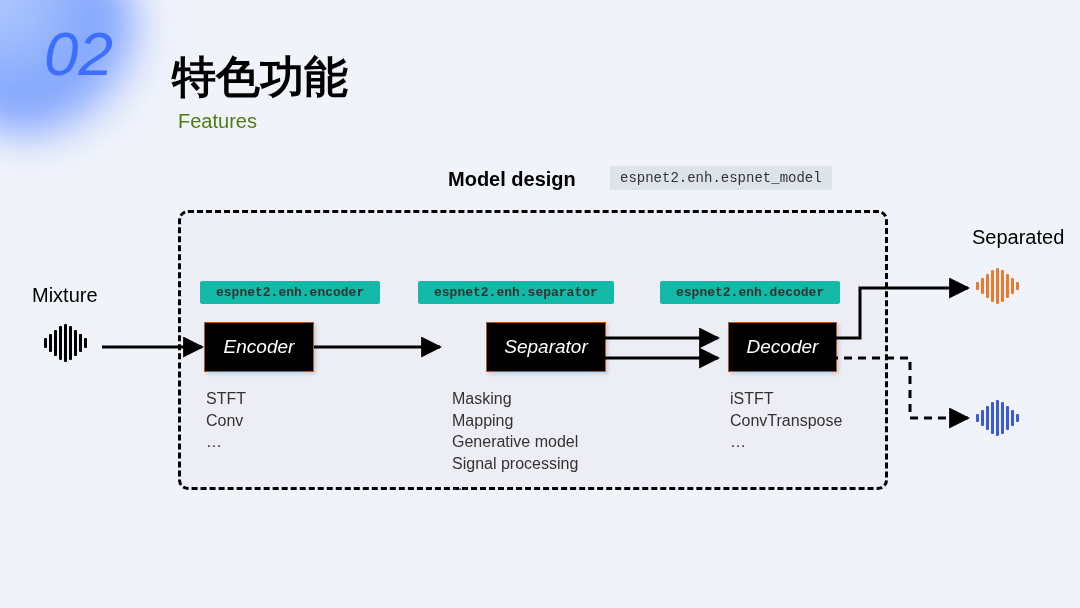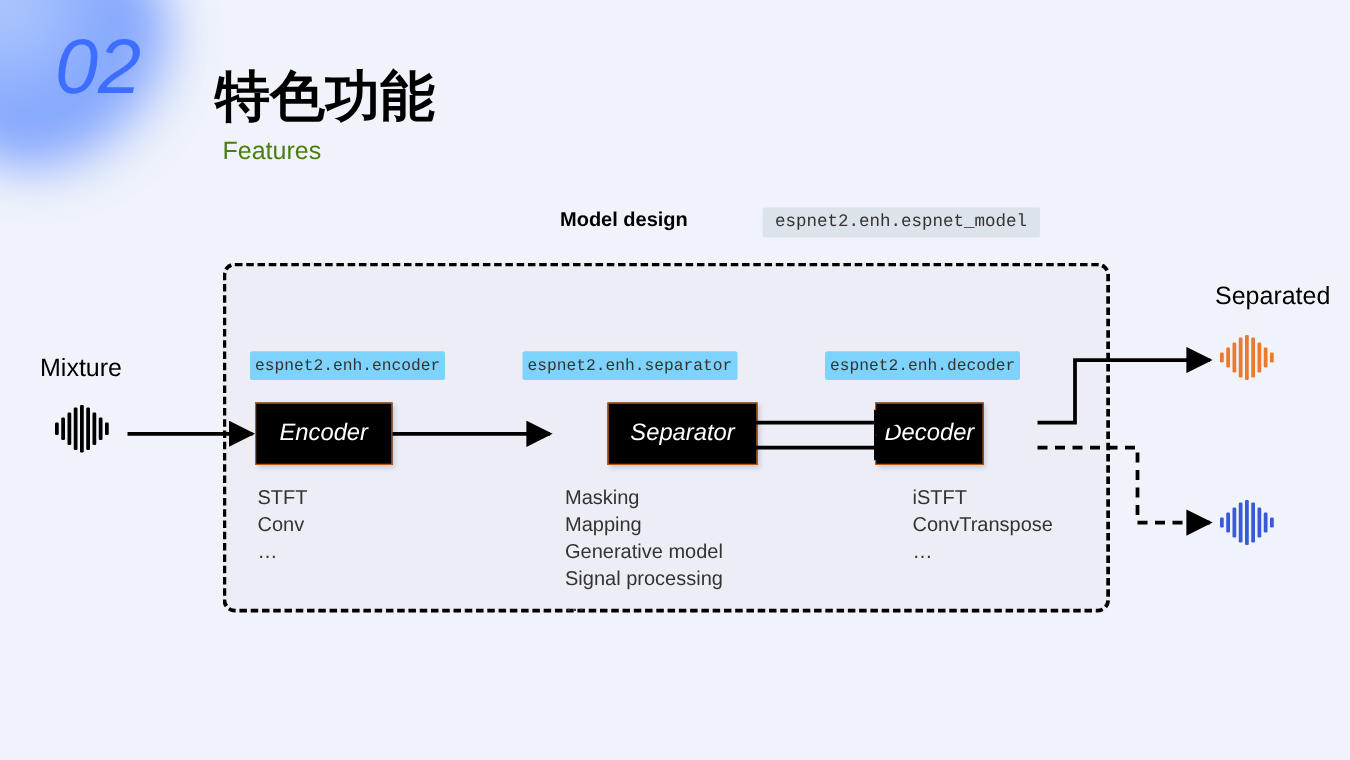"Model design" .model-design-label { font-size: 16px -> 20px }
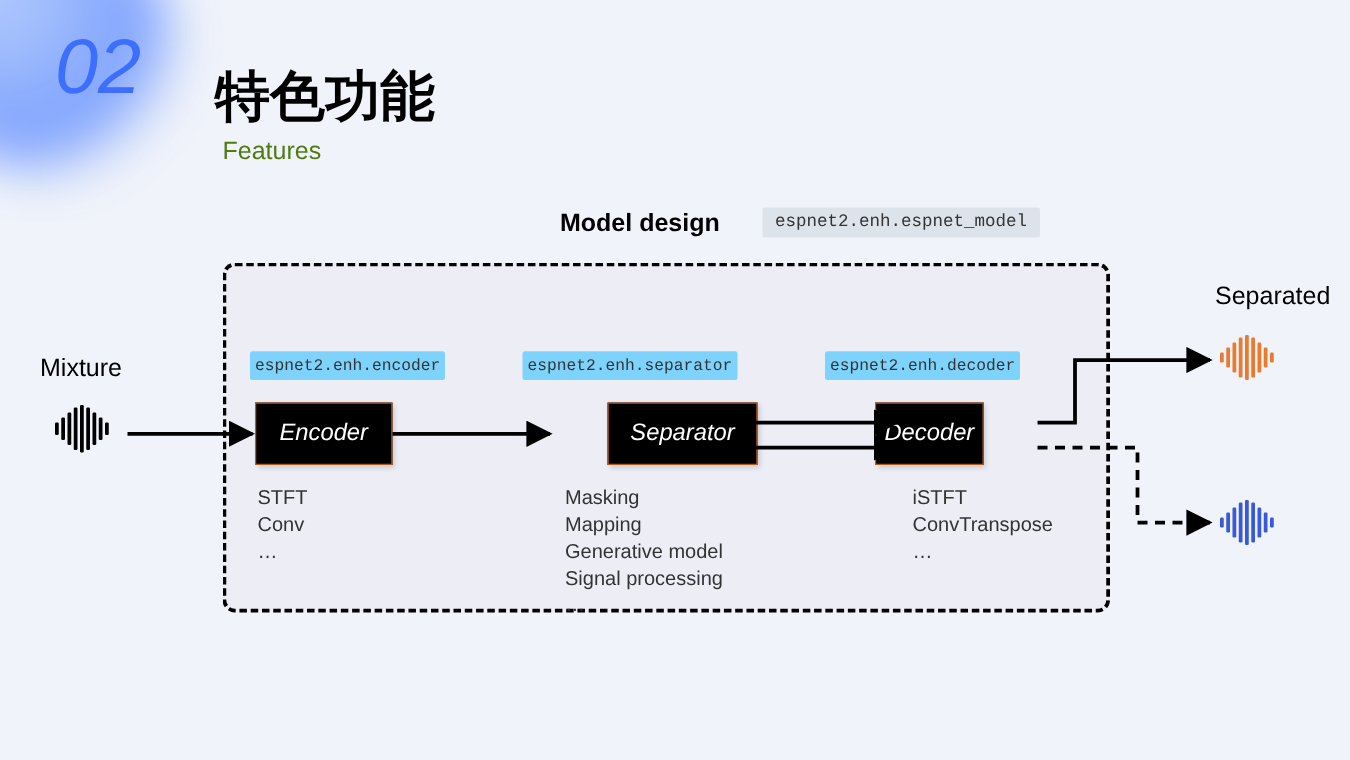"espnet2.enh.encoder" .modtag { background: #7dd3fc -> #14b8a6; font-weight: none -> bold; padding: 4px 4px -> 4px 16px }
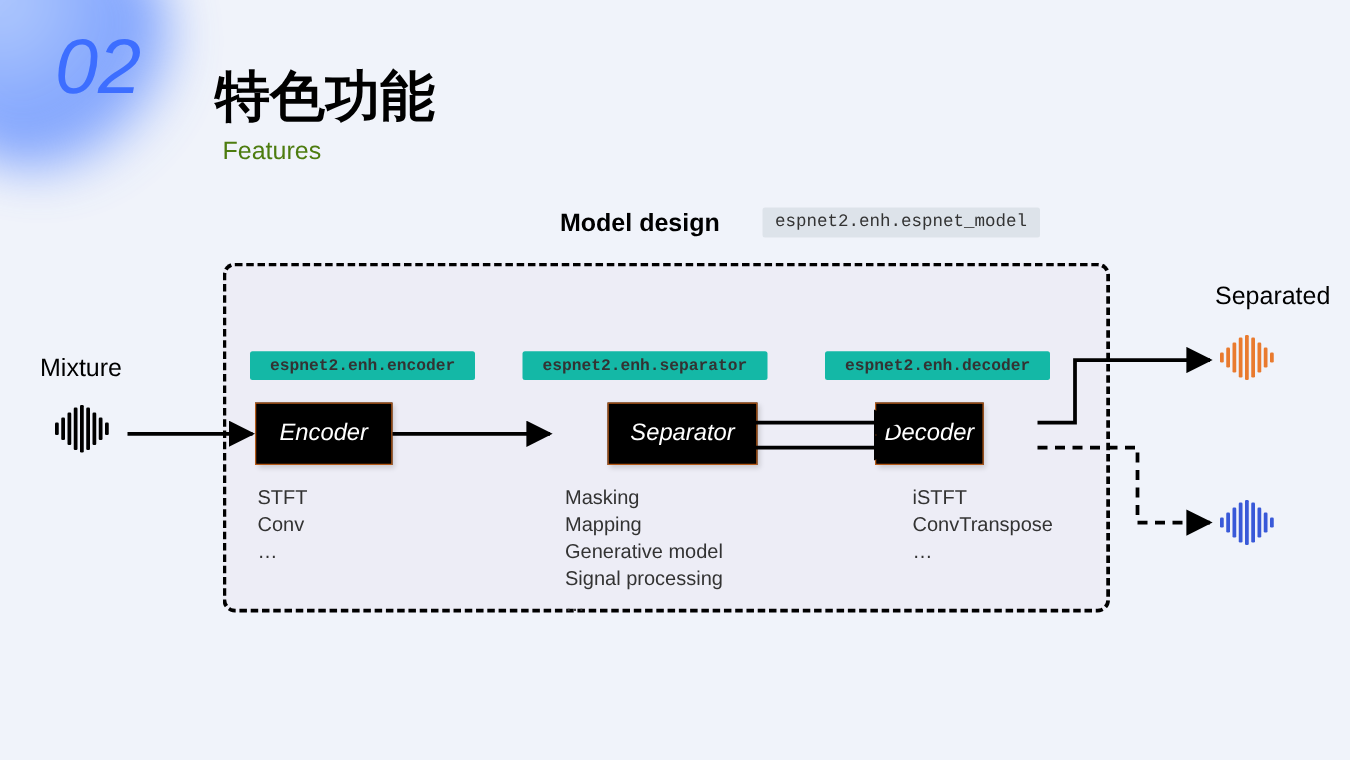"Decoder" .block-decoder { left: 700px -> 728px; width: 87px -> 109px }
